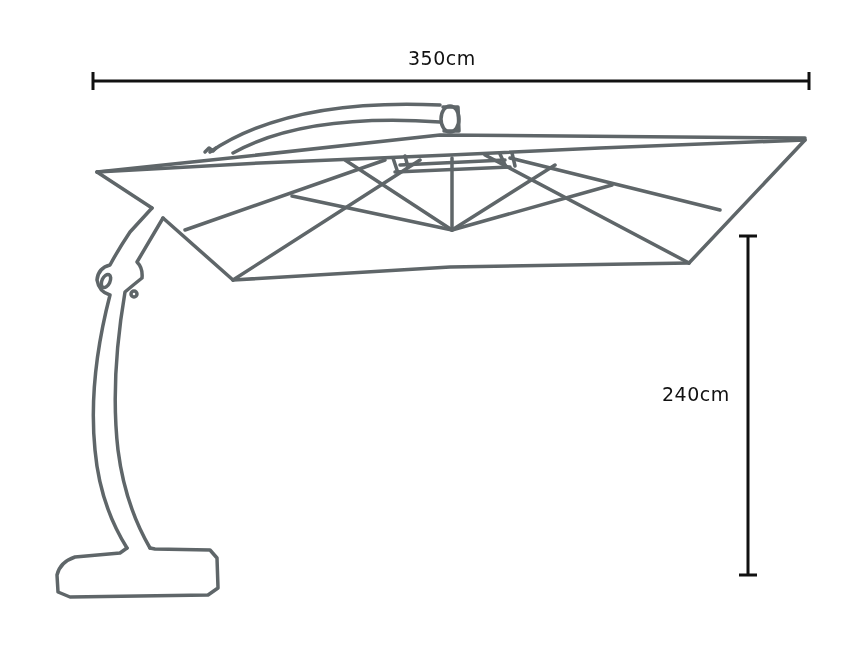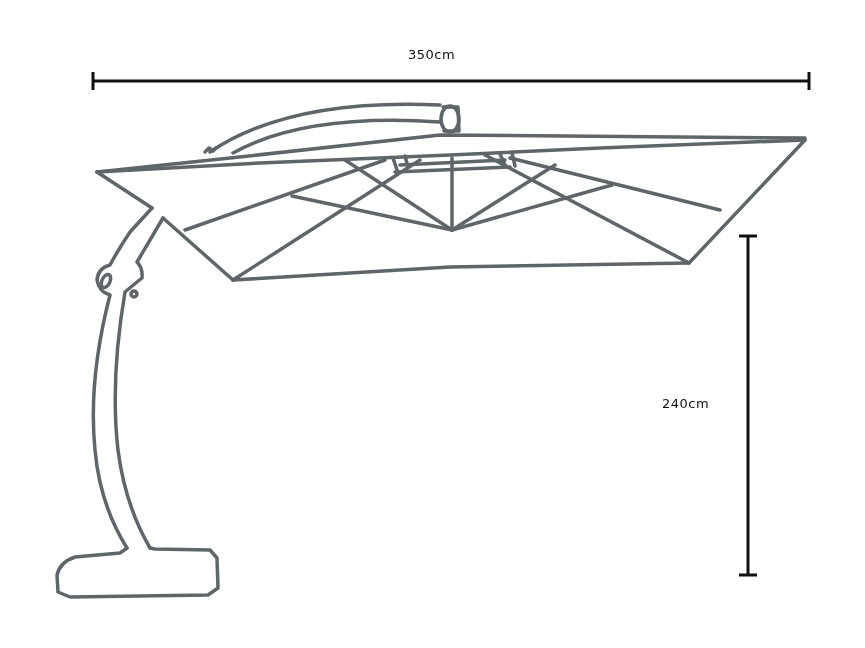"350cm" .label { font-size: 13px -> 19px }
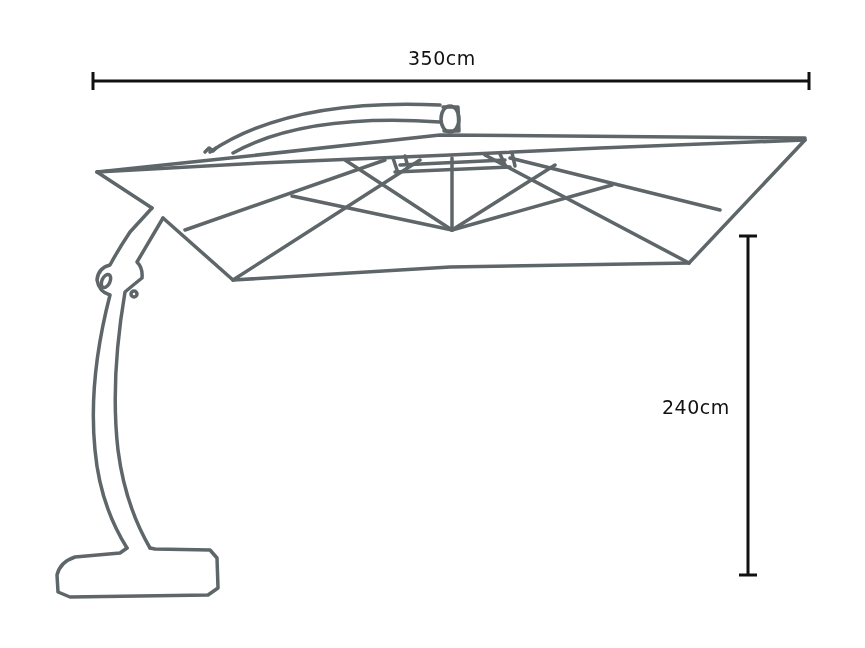"240cm" .label-height { top: 396px -> 383px }
